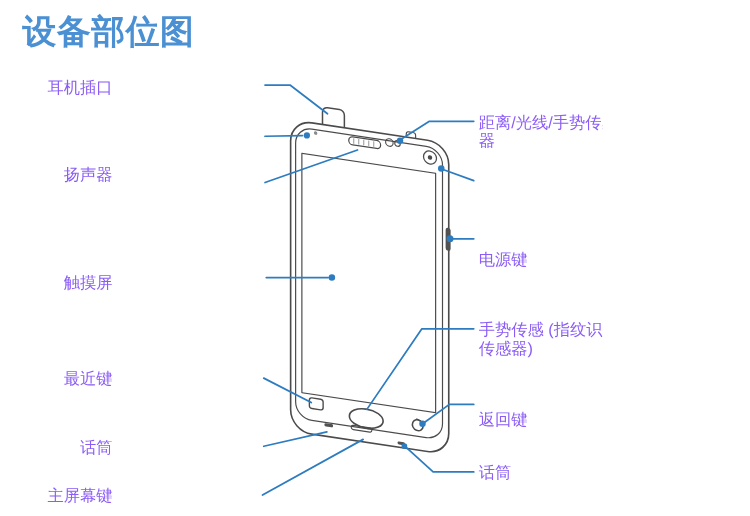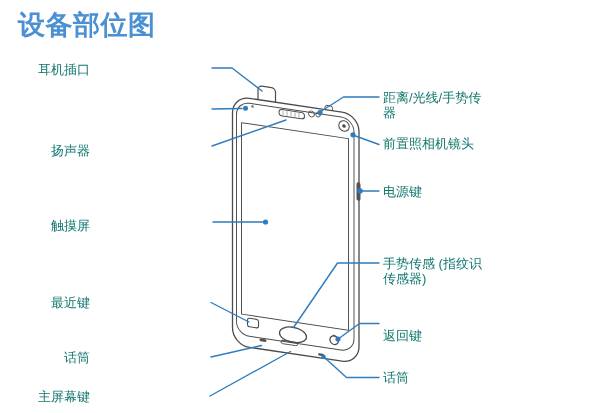"耳机插口" .label { color: #0f766e -> #8b5cf6 }
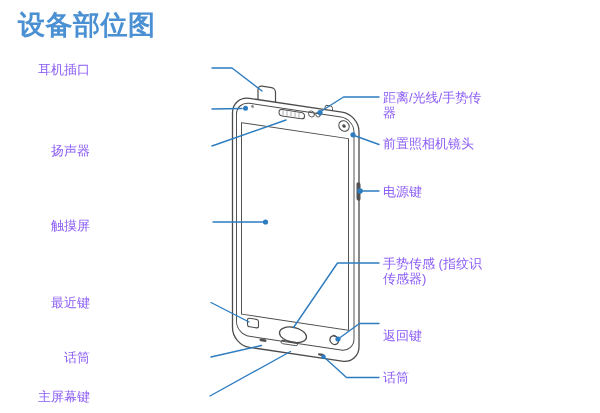"扬声器" div.label { top: 143px -> 132px }
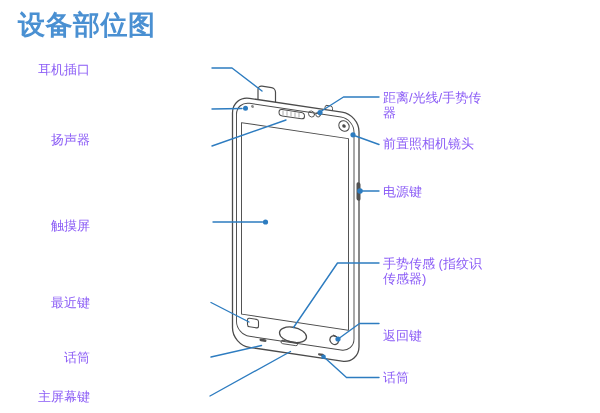"前置照相机镜头" div.label { html: <div>前置照相机镜头</div> -> none }
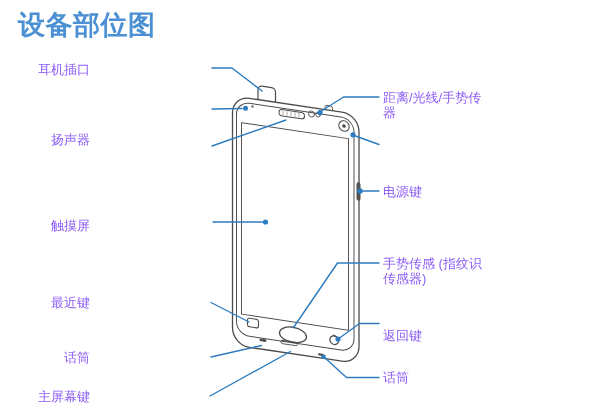"电源键" div.label { top: 184px -> 200px }
